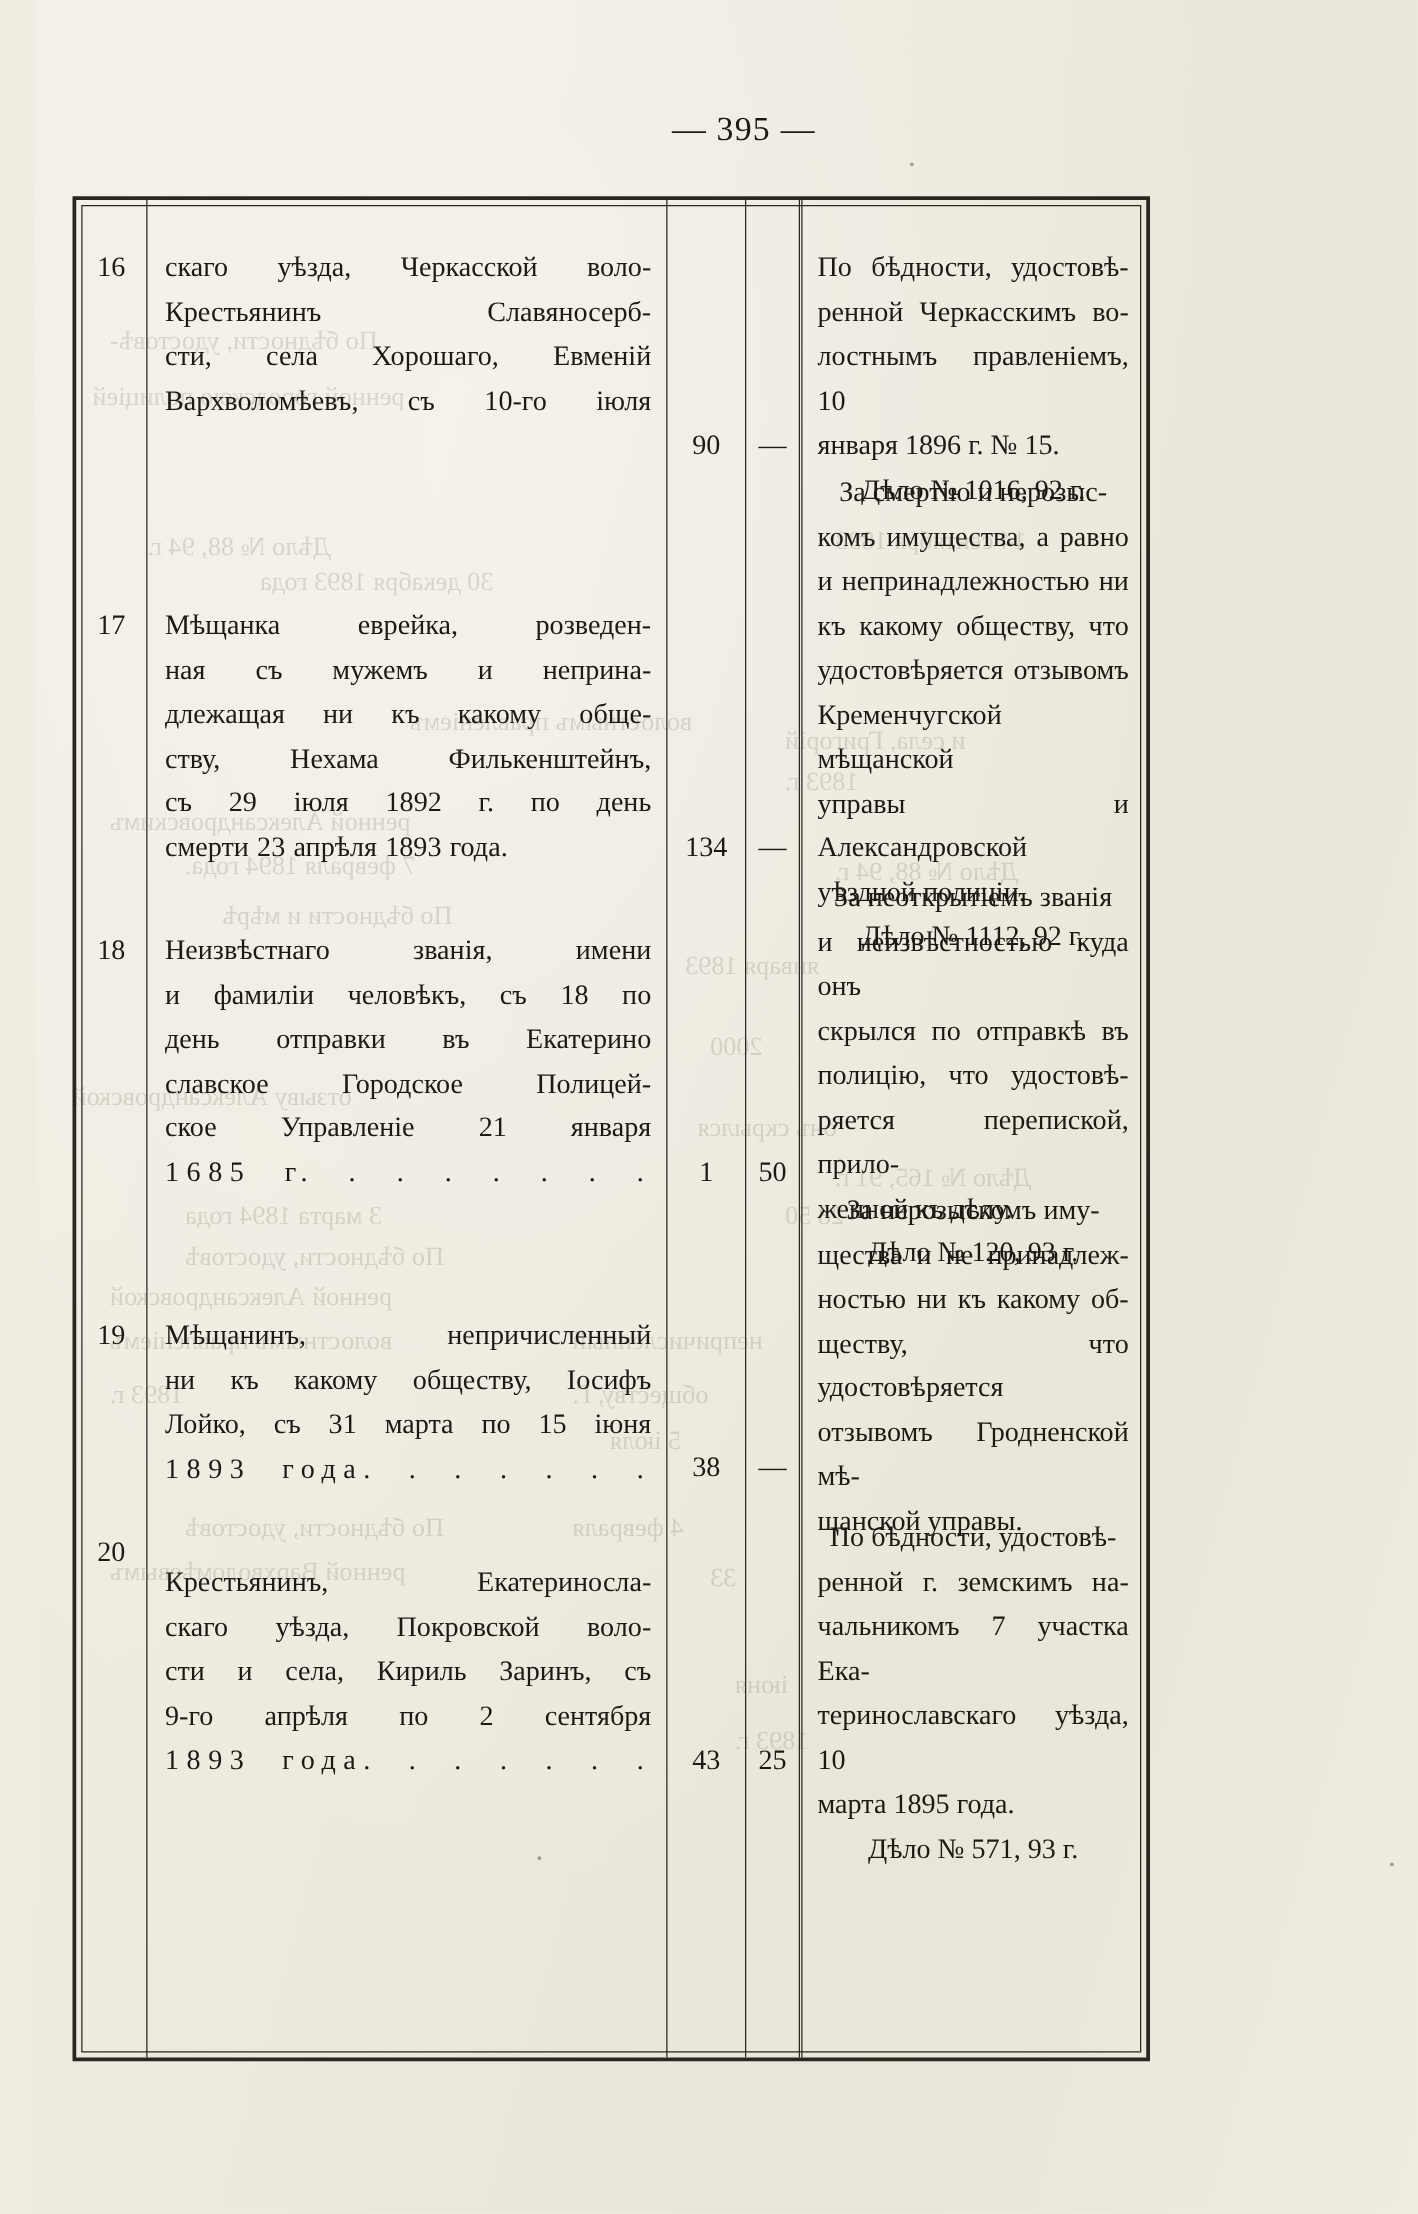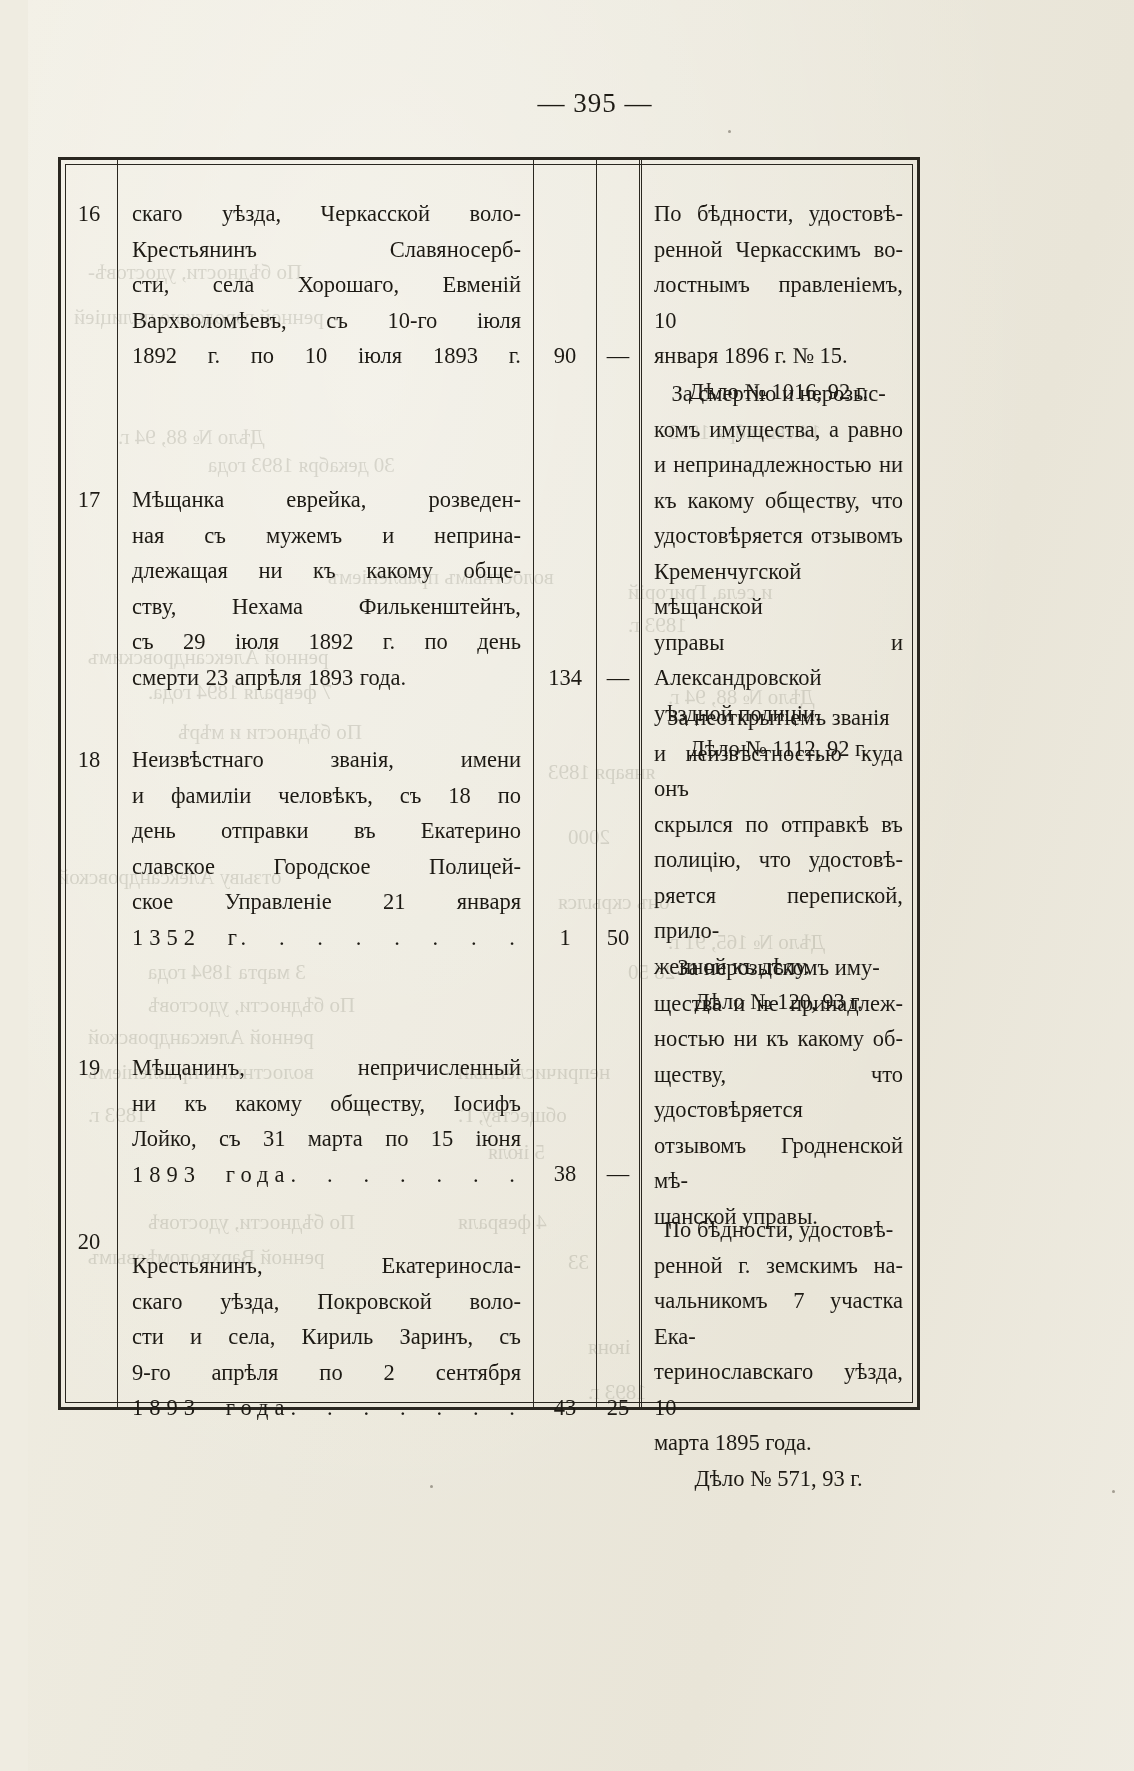"16" .table-frame { height: 1253px -> 1492px }
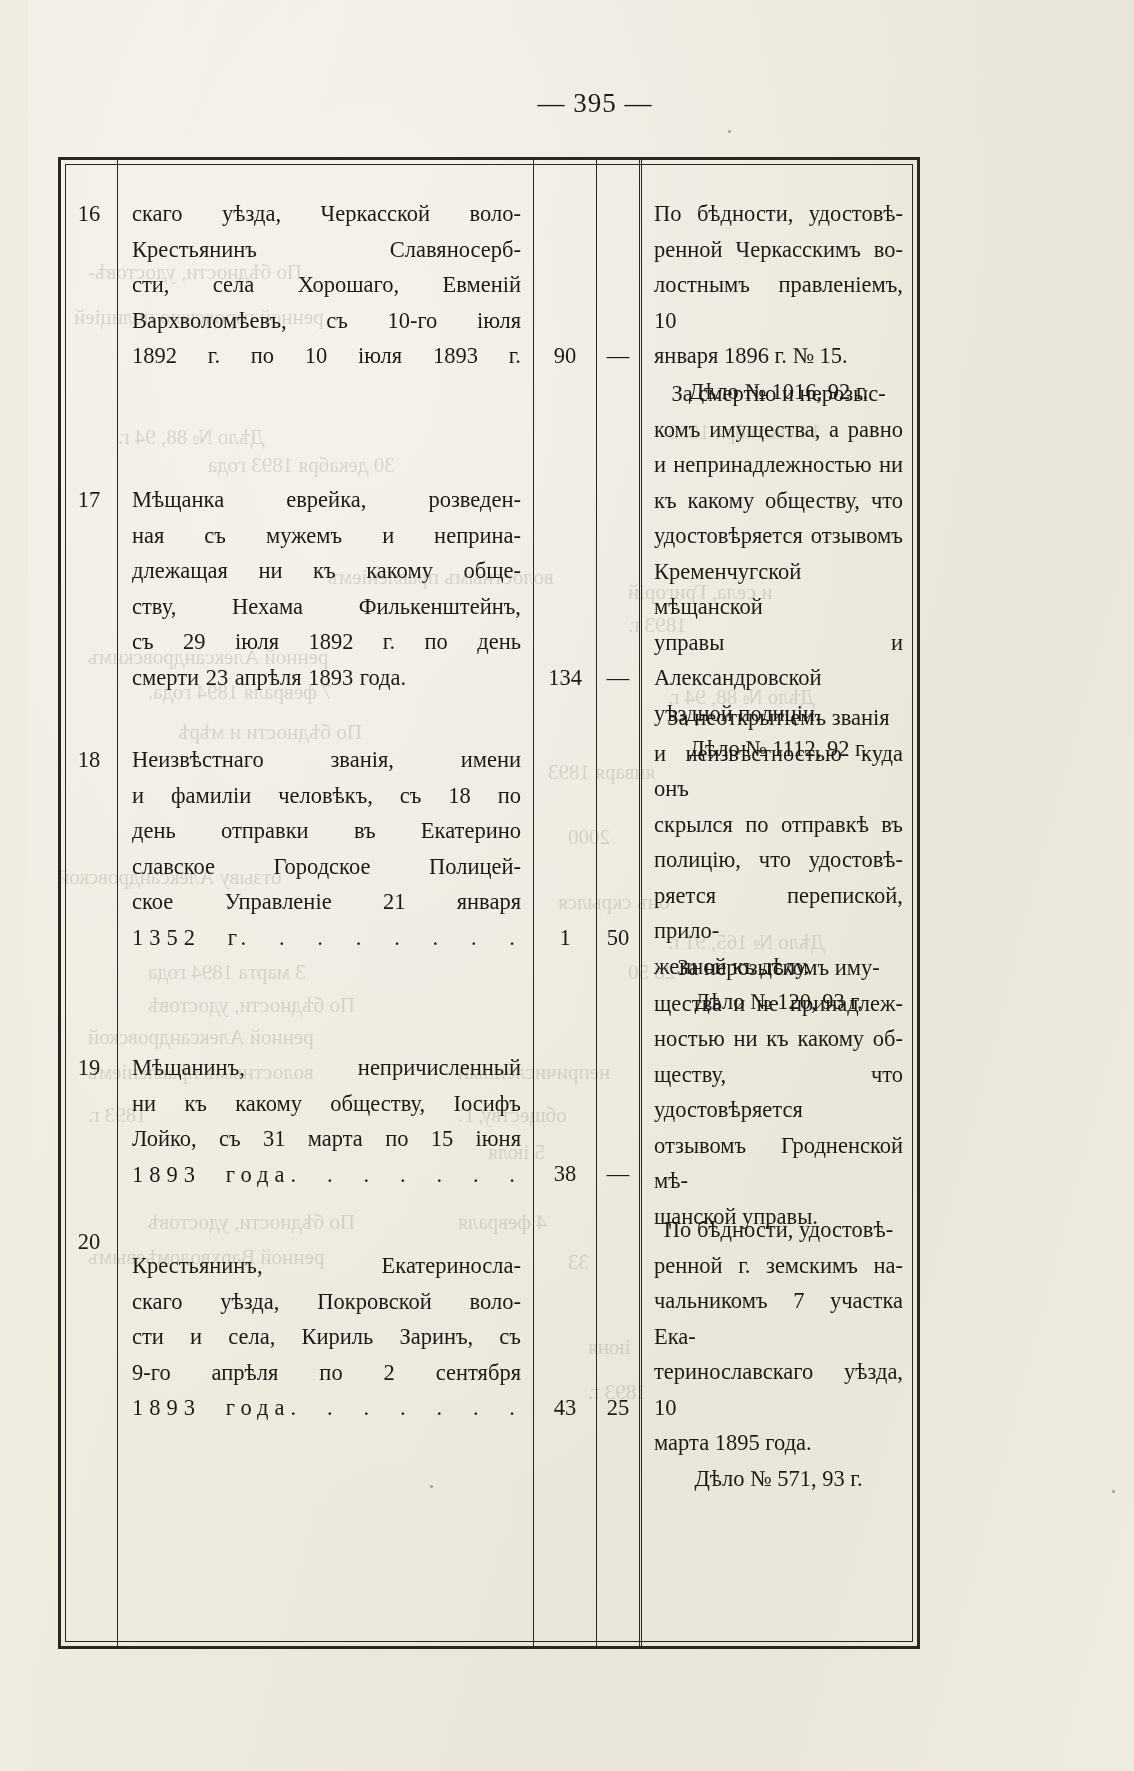"1892 г. по 10 іюля" div { html: <div>1892 г. по 10 іюля 1893 г.</div> -> none }
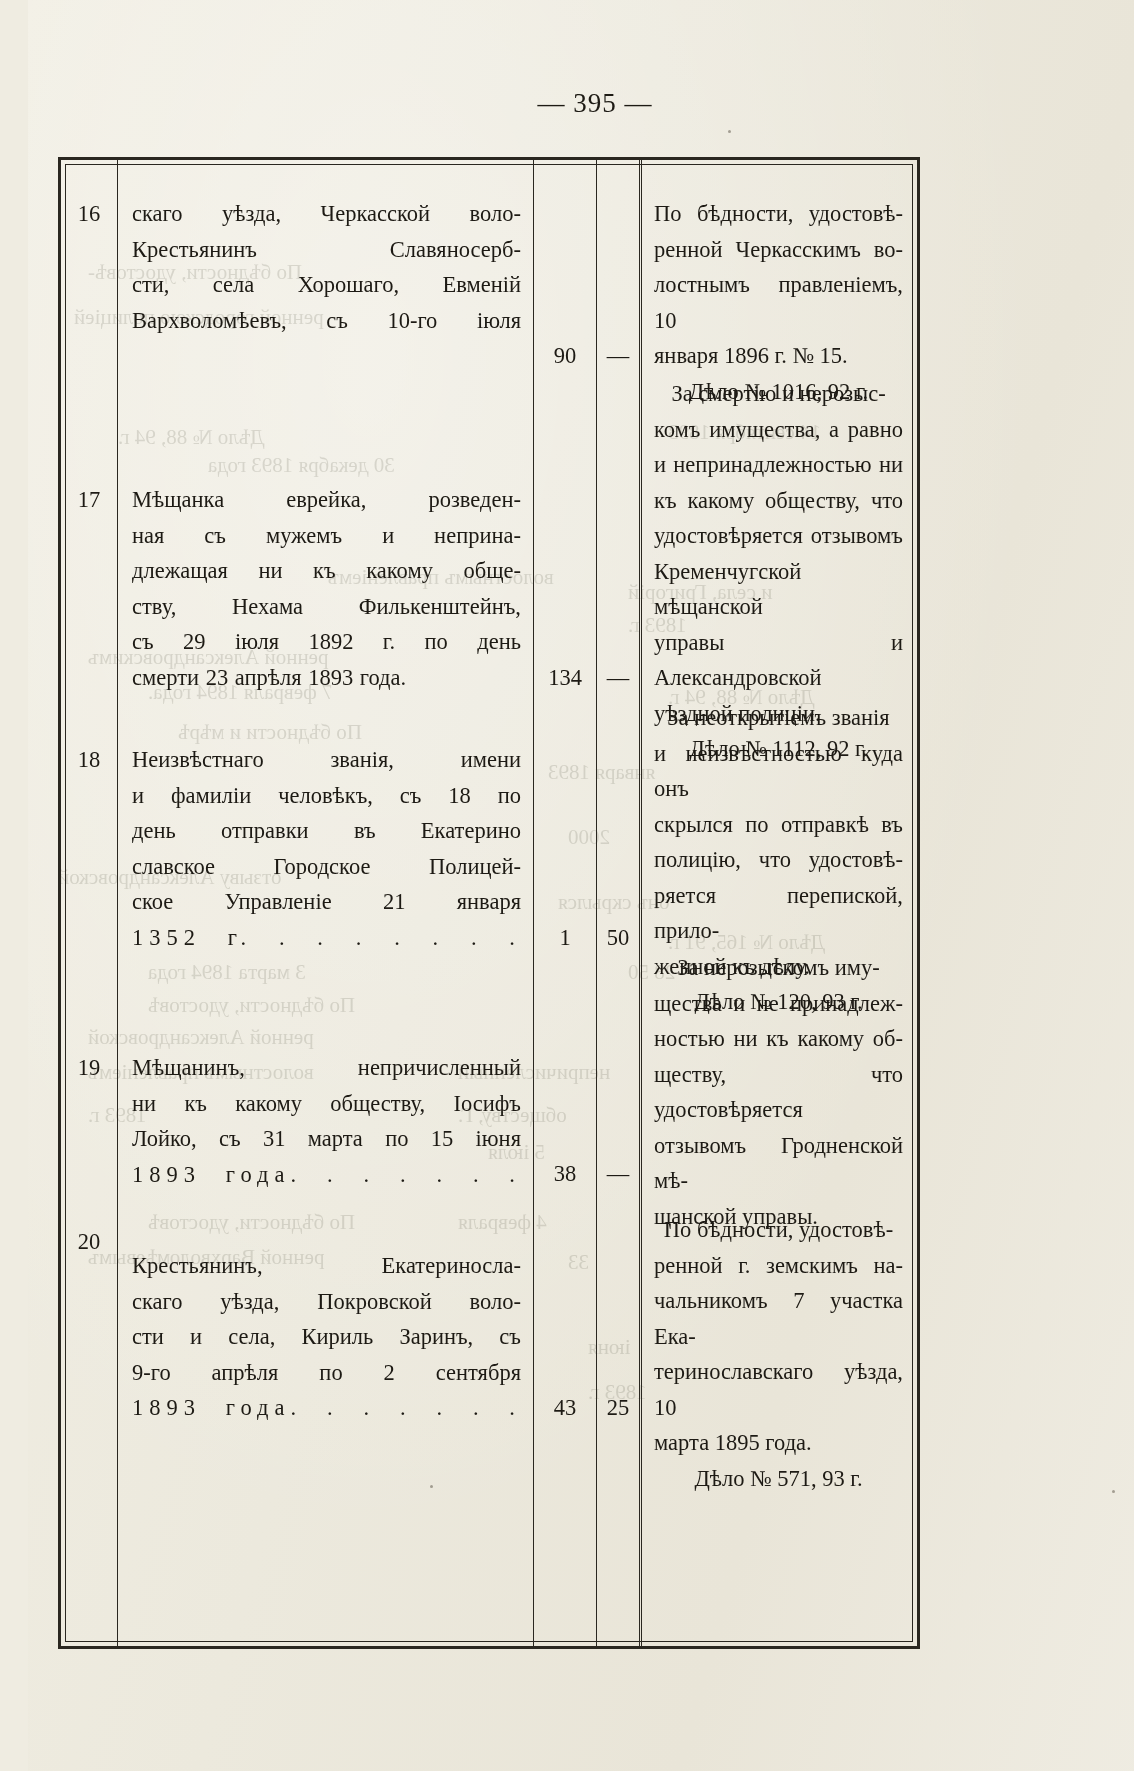"1352 г. . . ." div.last { text: 1352 -> 1685 }
